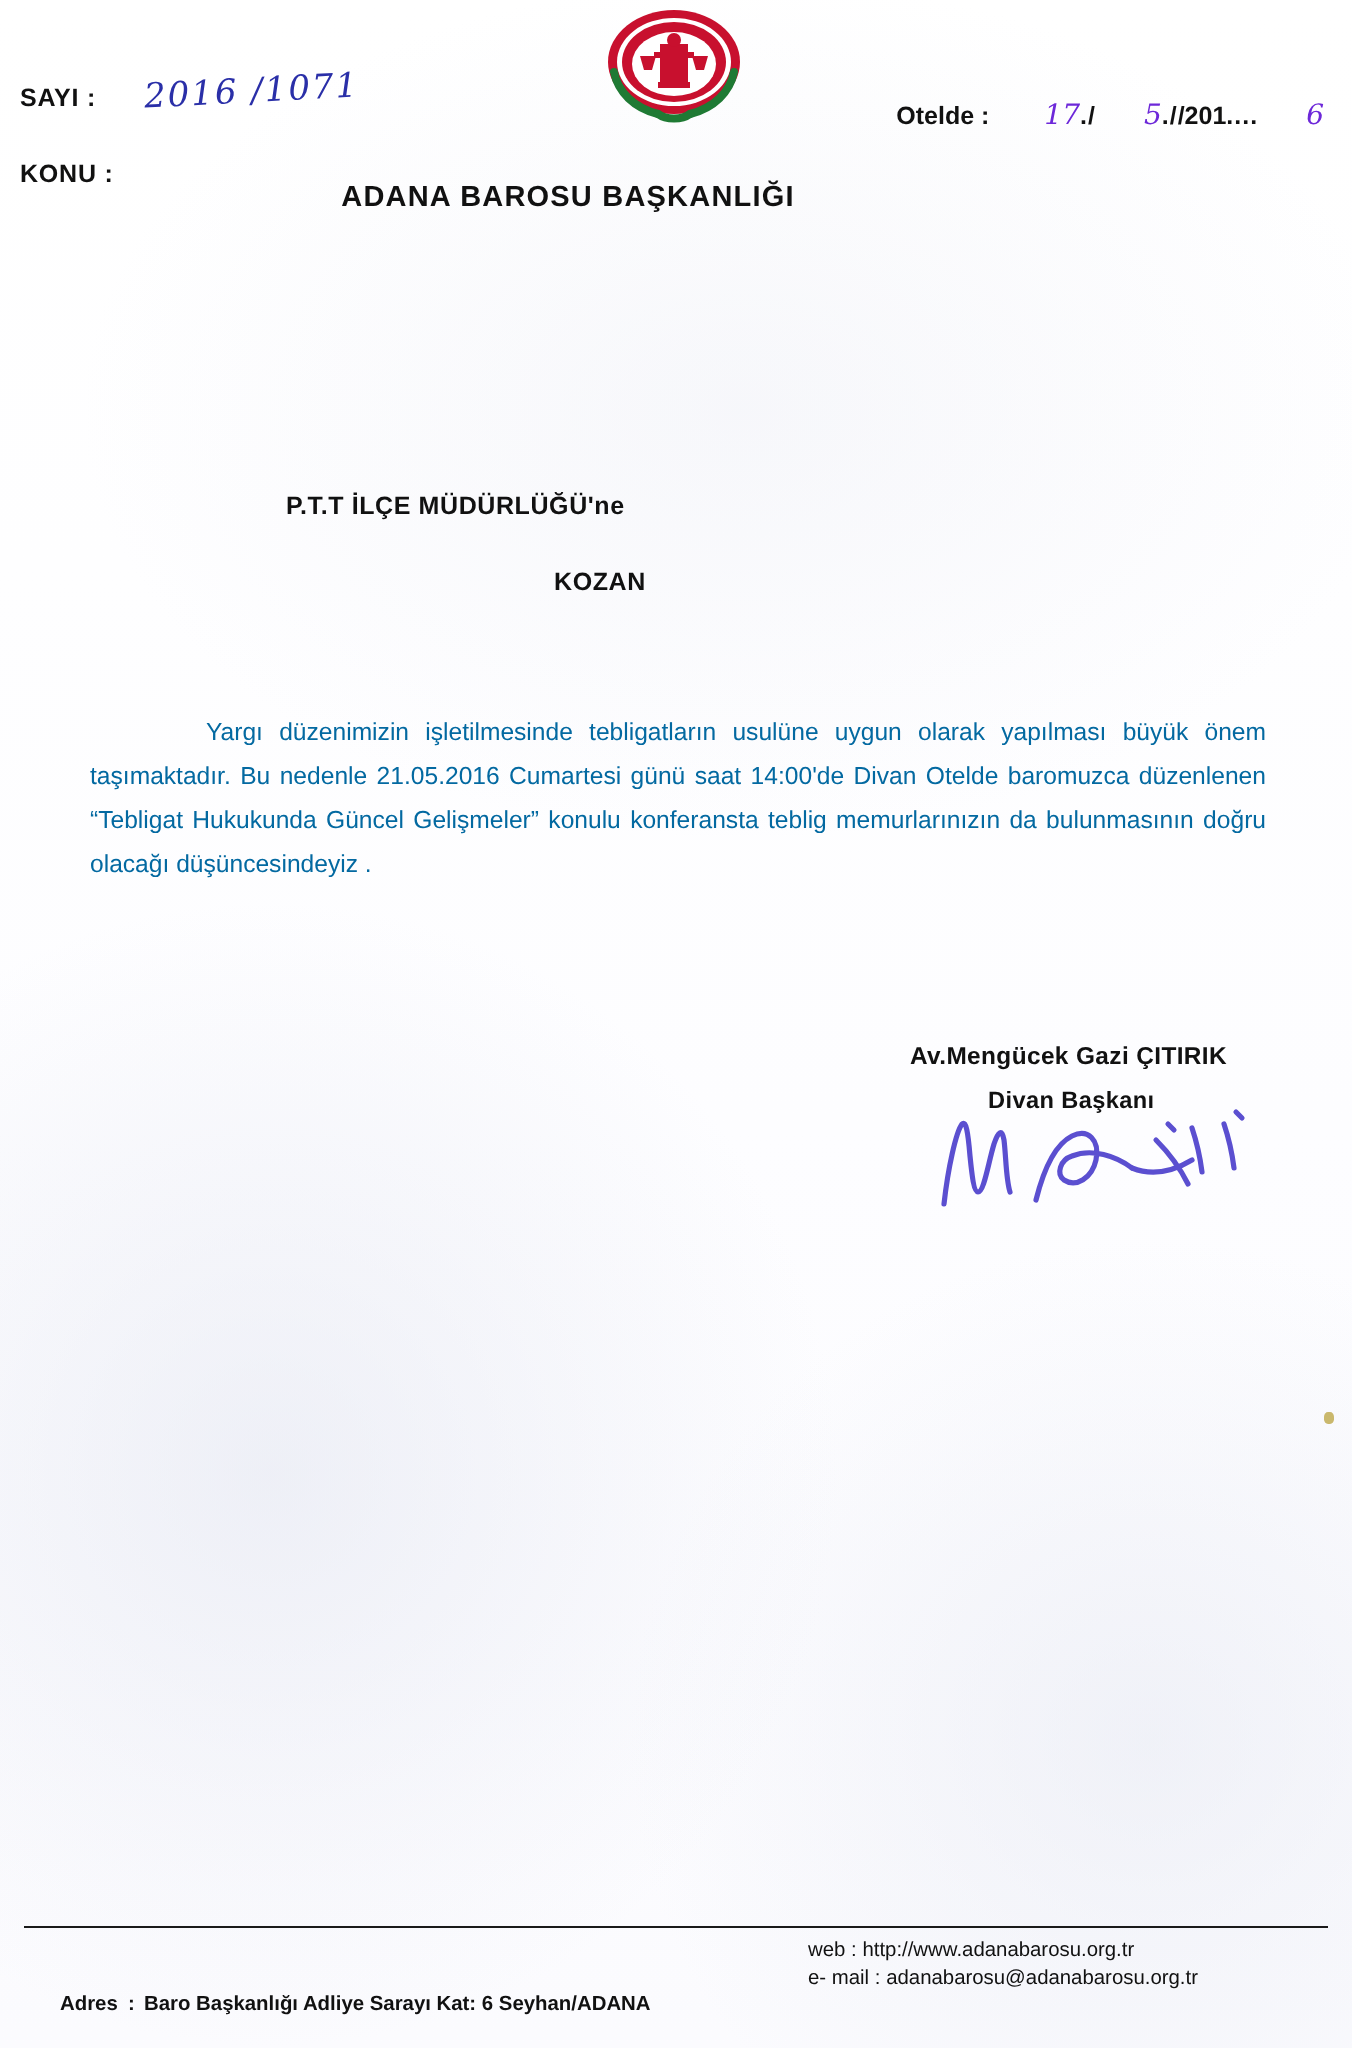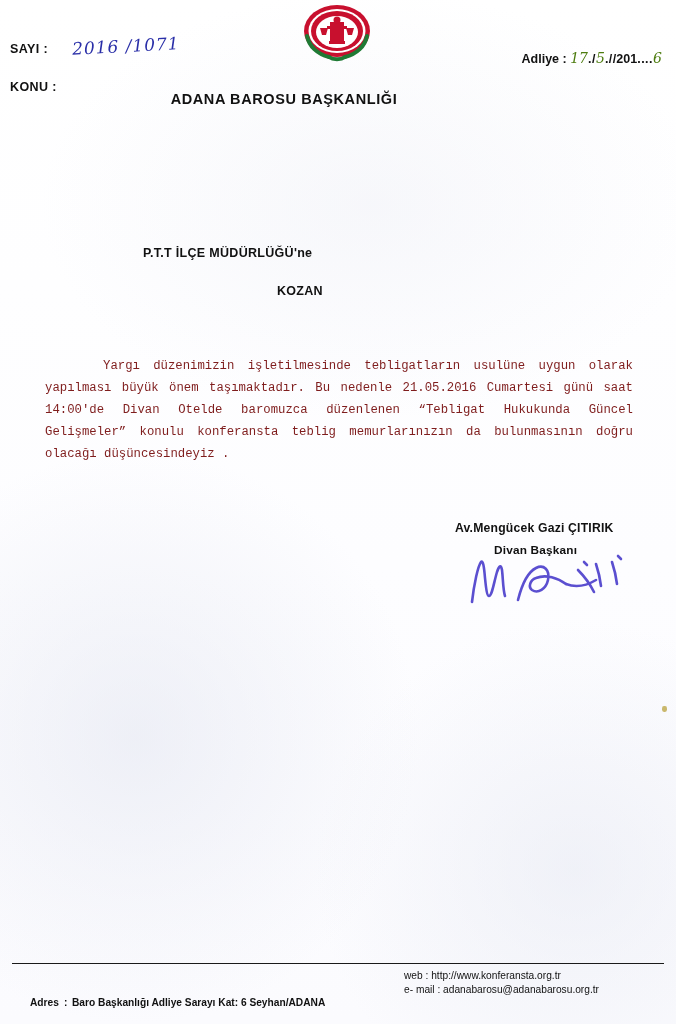"Adliye :" span { text: Adliye -> Otelde }
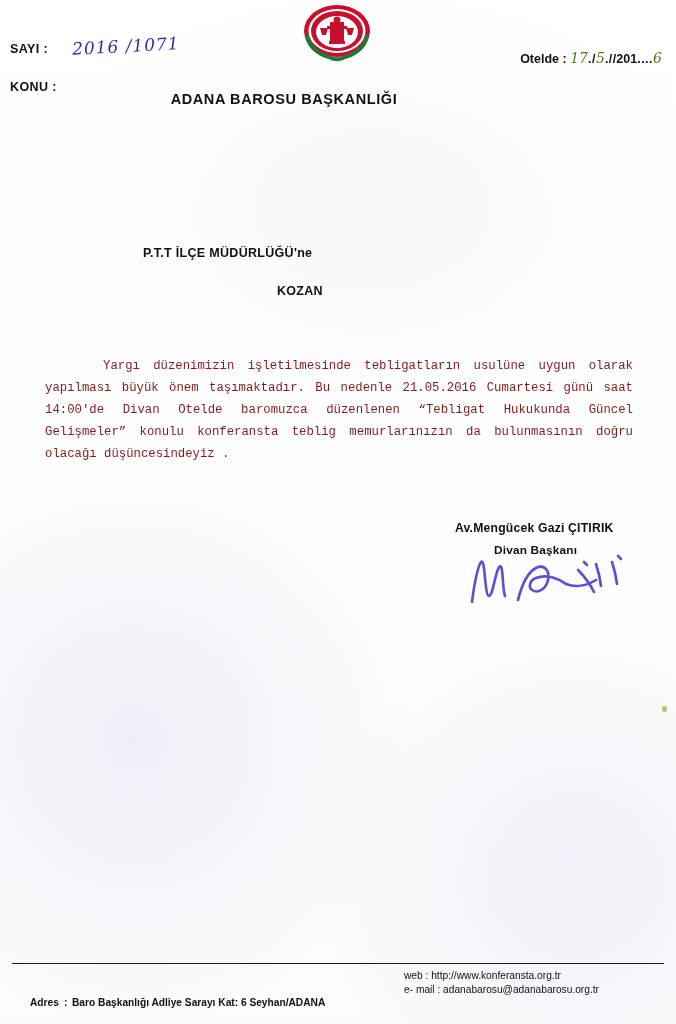"17" .tarih-num { color: #4d7c0f -> #6d28d9; margin-left: none -> 24px }
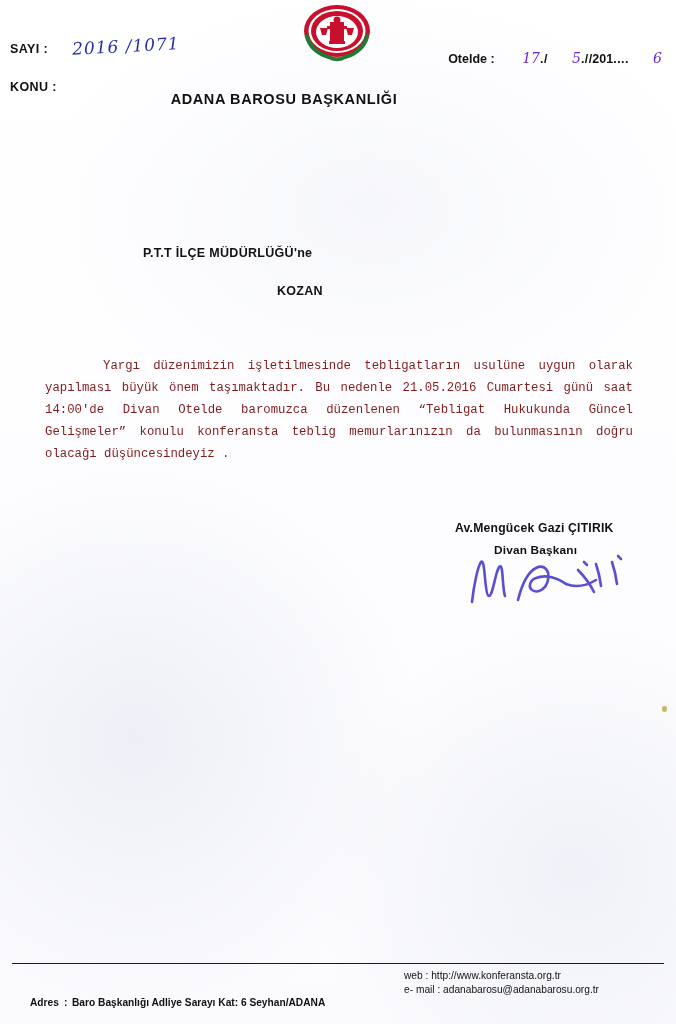"Yargı düzenimizin işletilmesinde" .para { color: #7f1d1d -> #0369a1; font-family: Liberation Mono, monospace -> none }
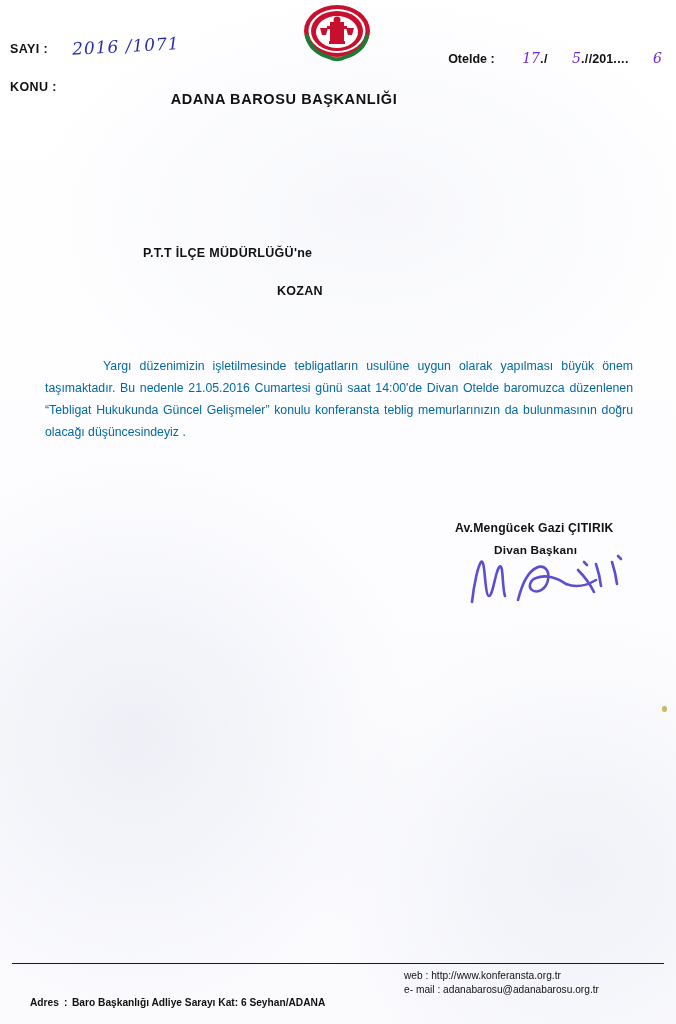"http://www.konferansta.org.tr" span { text: http://www.konferansta.org.tr -> http://www.adanabarosu.org.tr }
